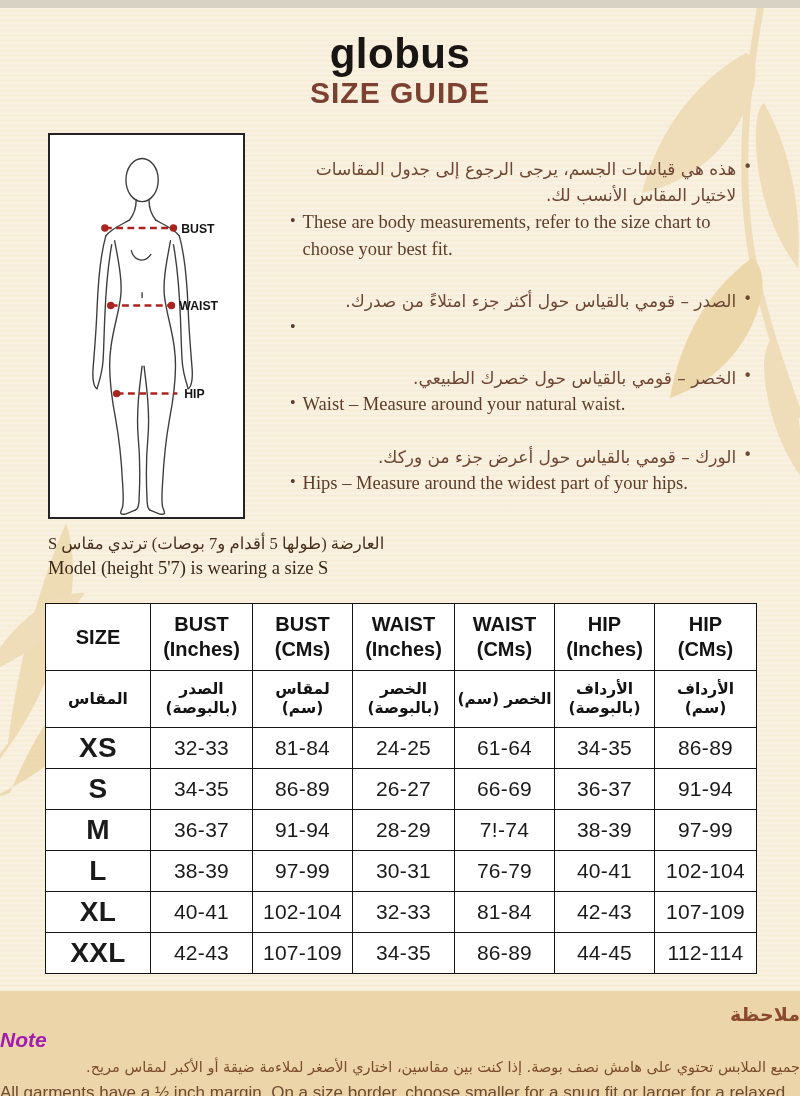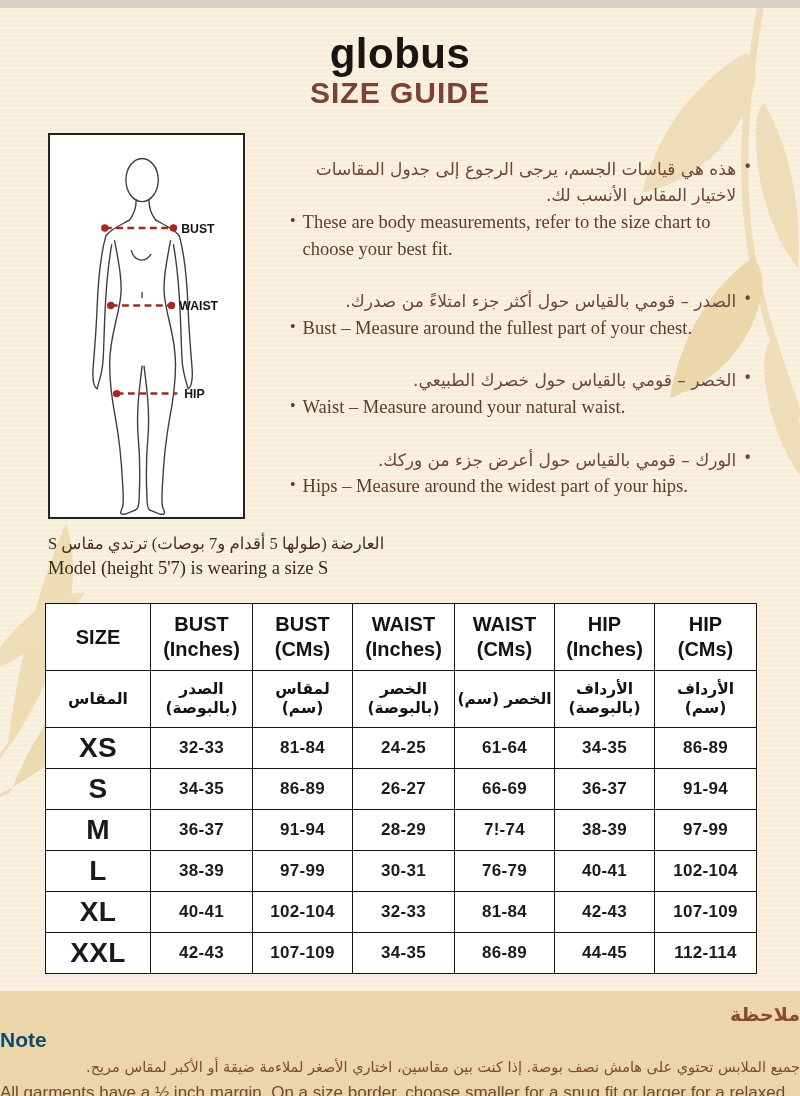"Bust – Measure around the" span { html: <span>Bust – Measure around the fullest part of your chest.</span> -> none }
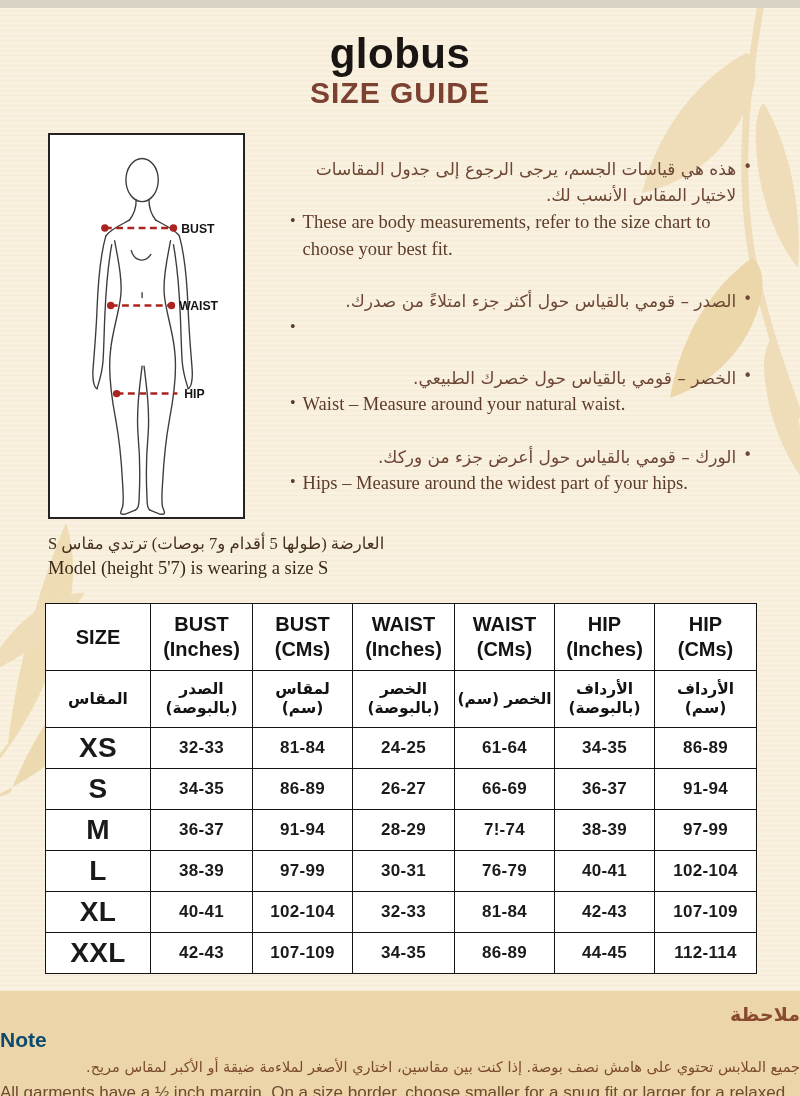"32-33" .size-table td { font-size: 17px -> 21px; font-weight: bold -> none }
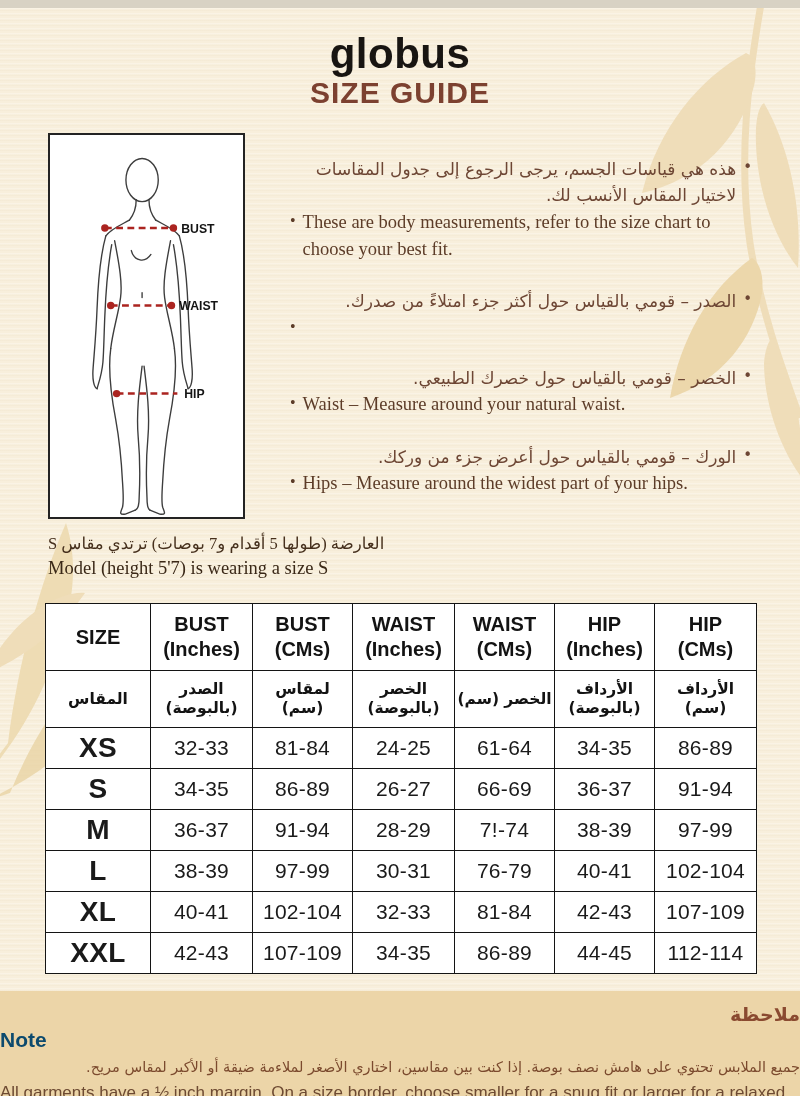"Note" .note-title-en { color: #0c4a6e -> #a21caf; font-style: none -> italic }
